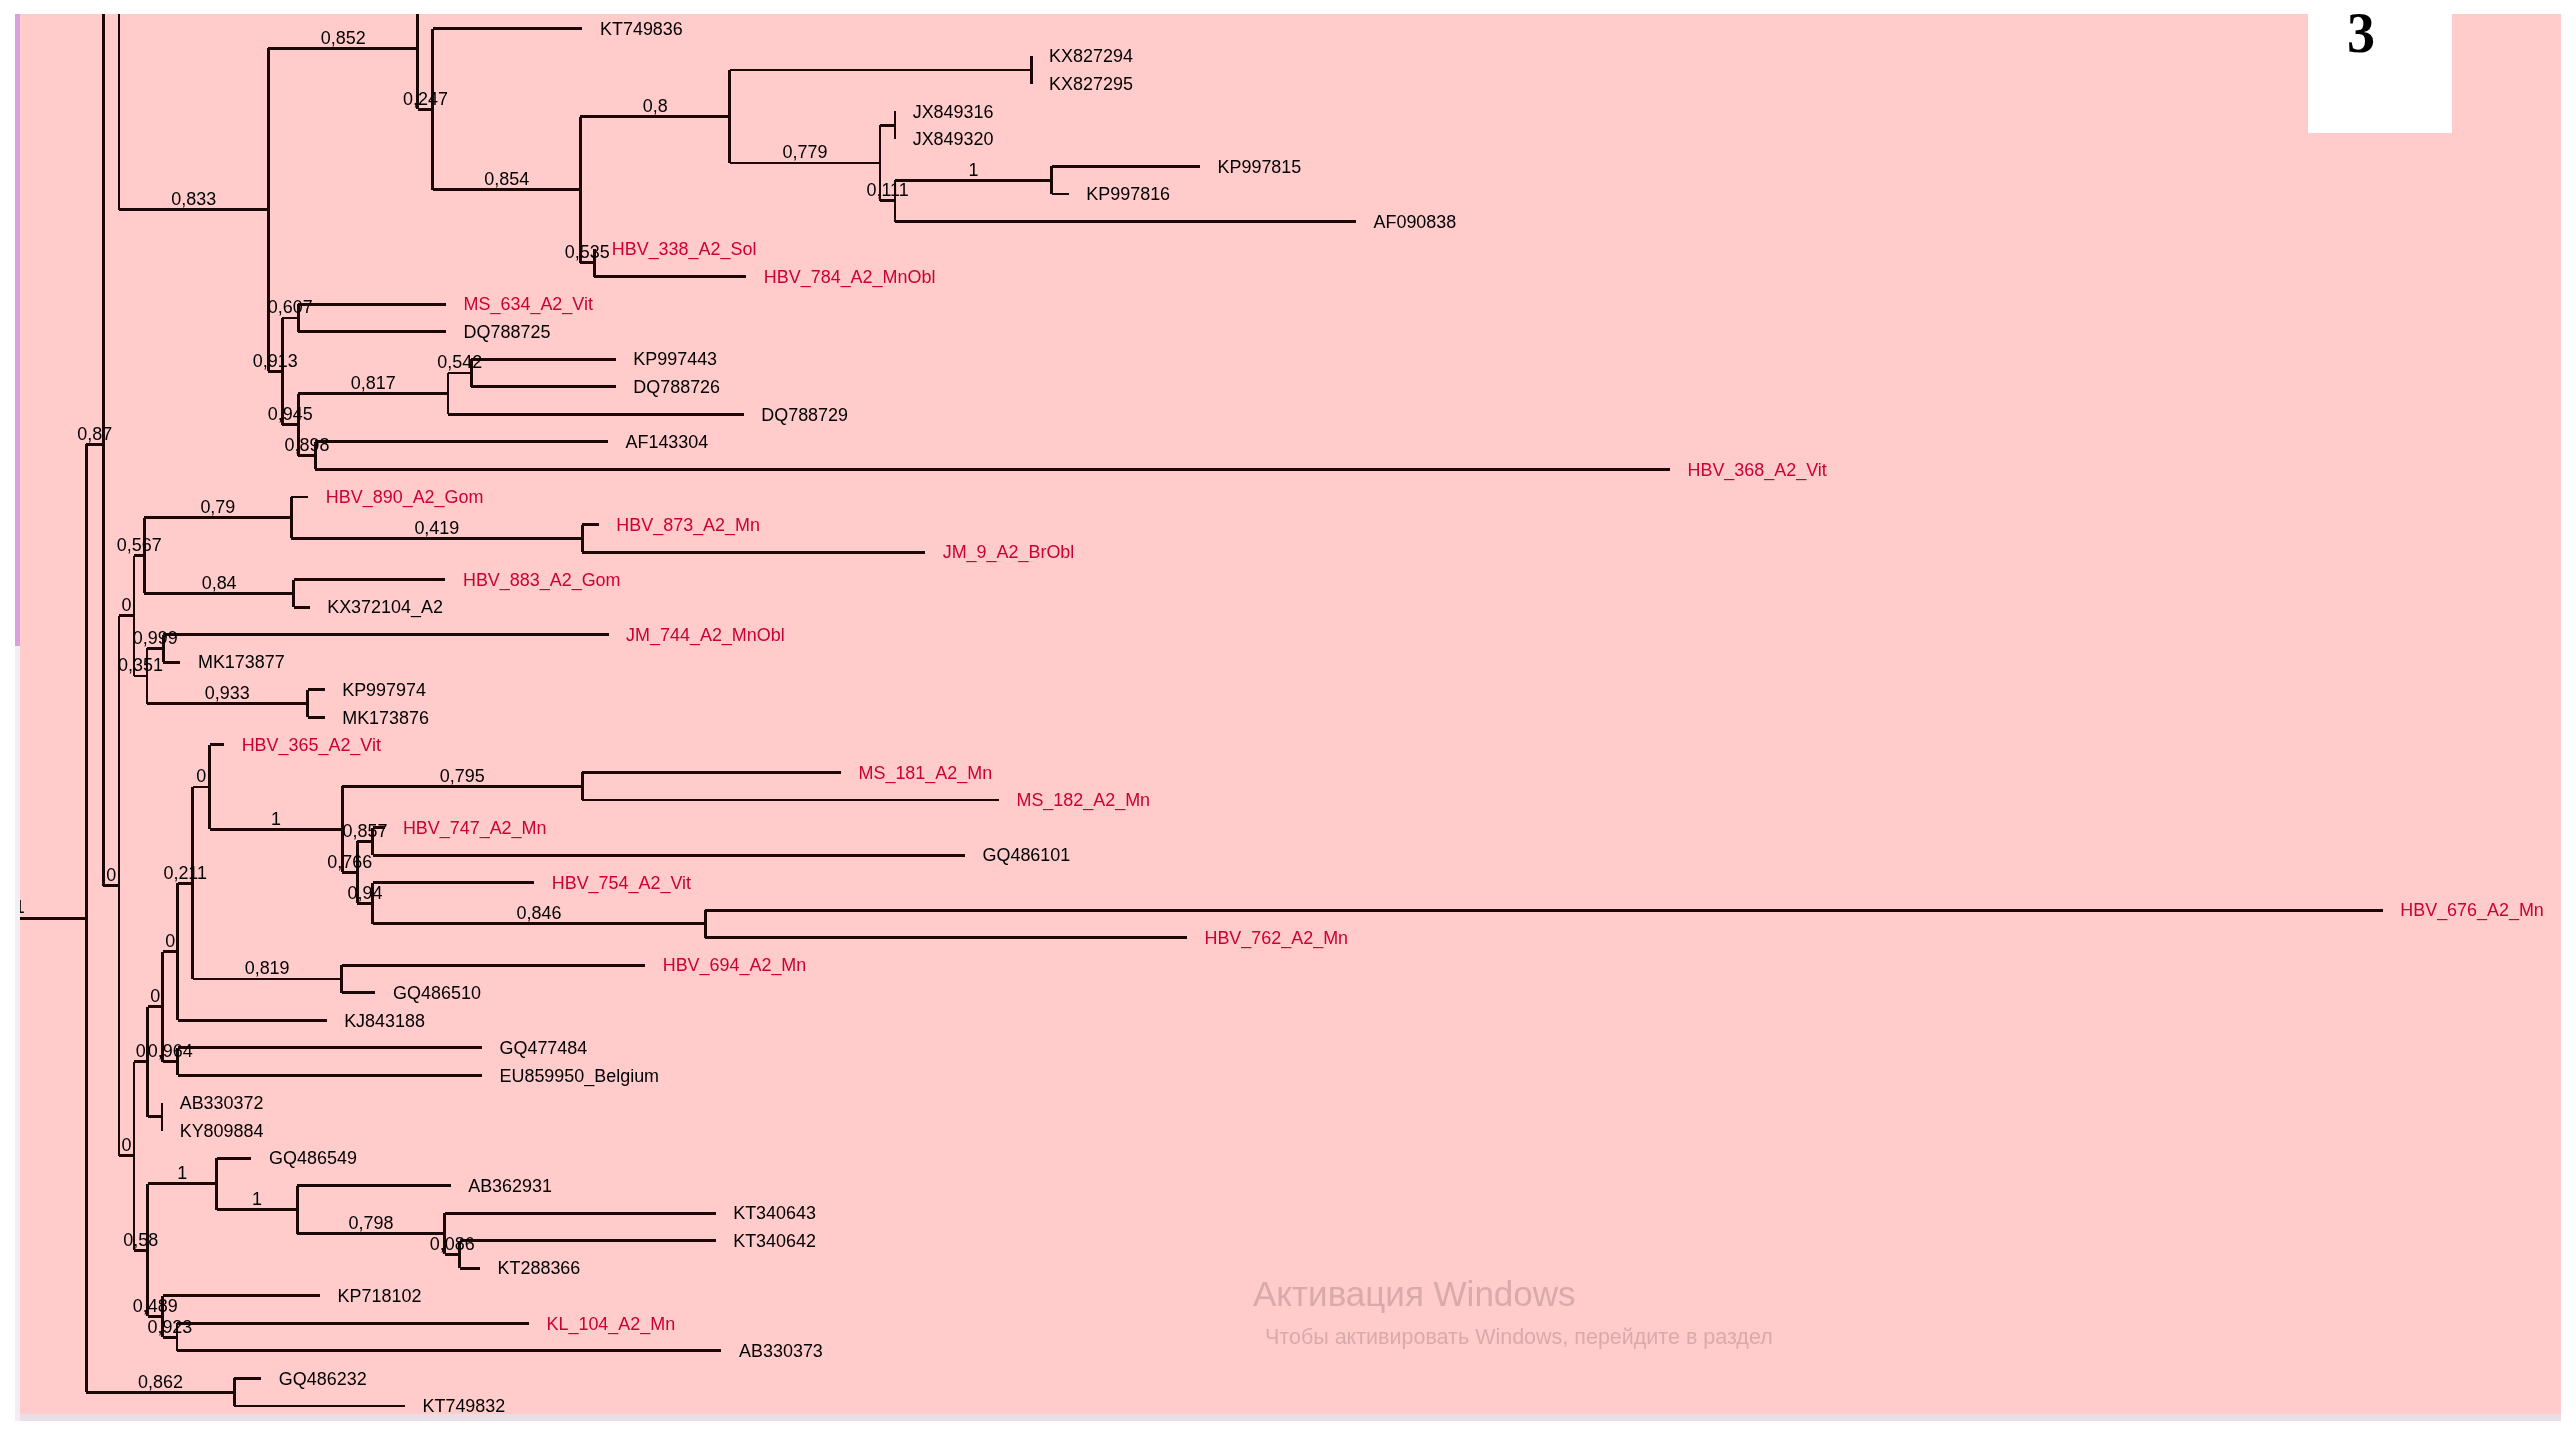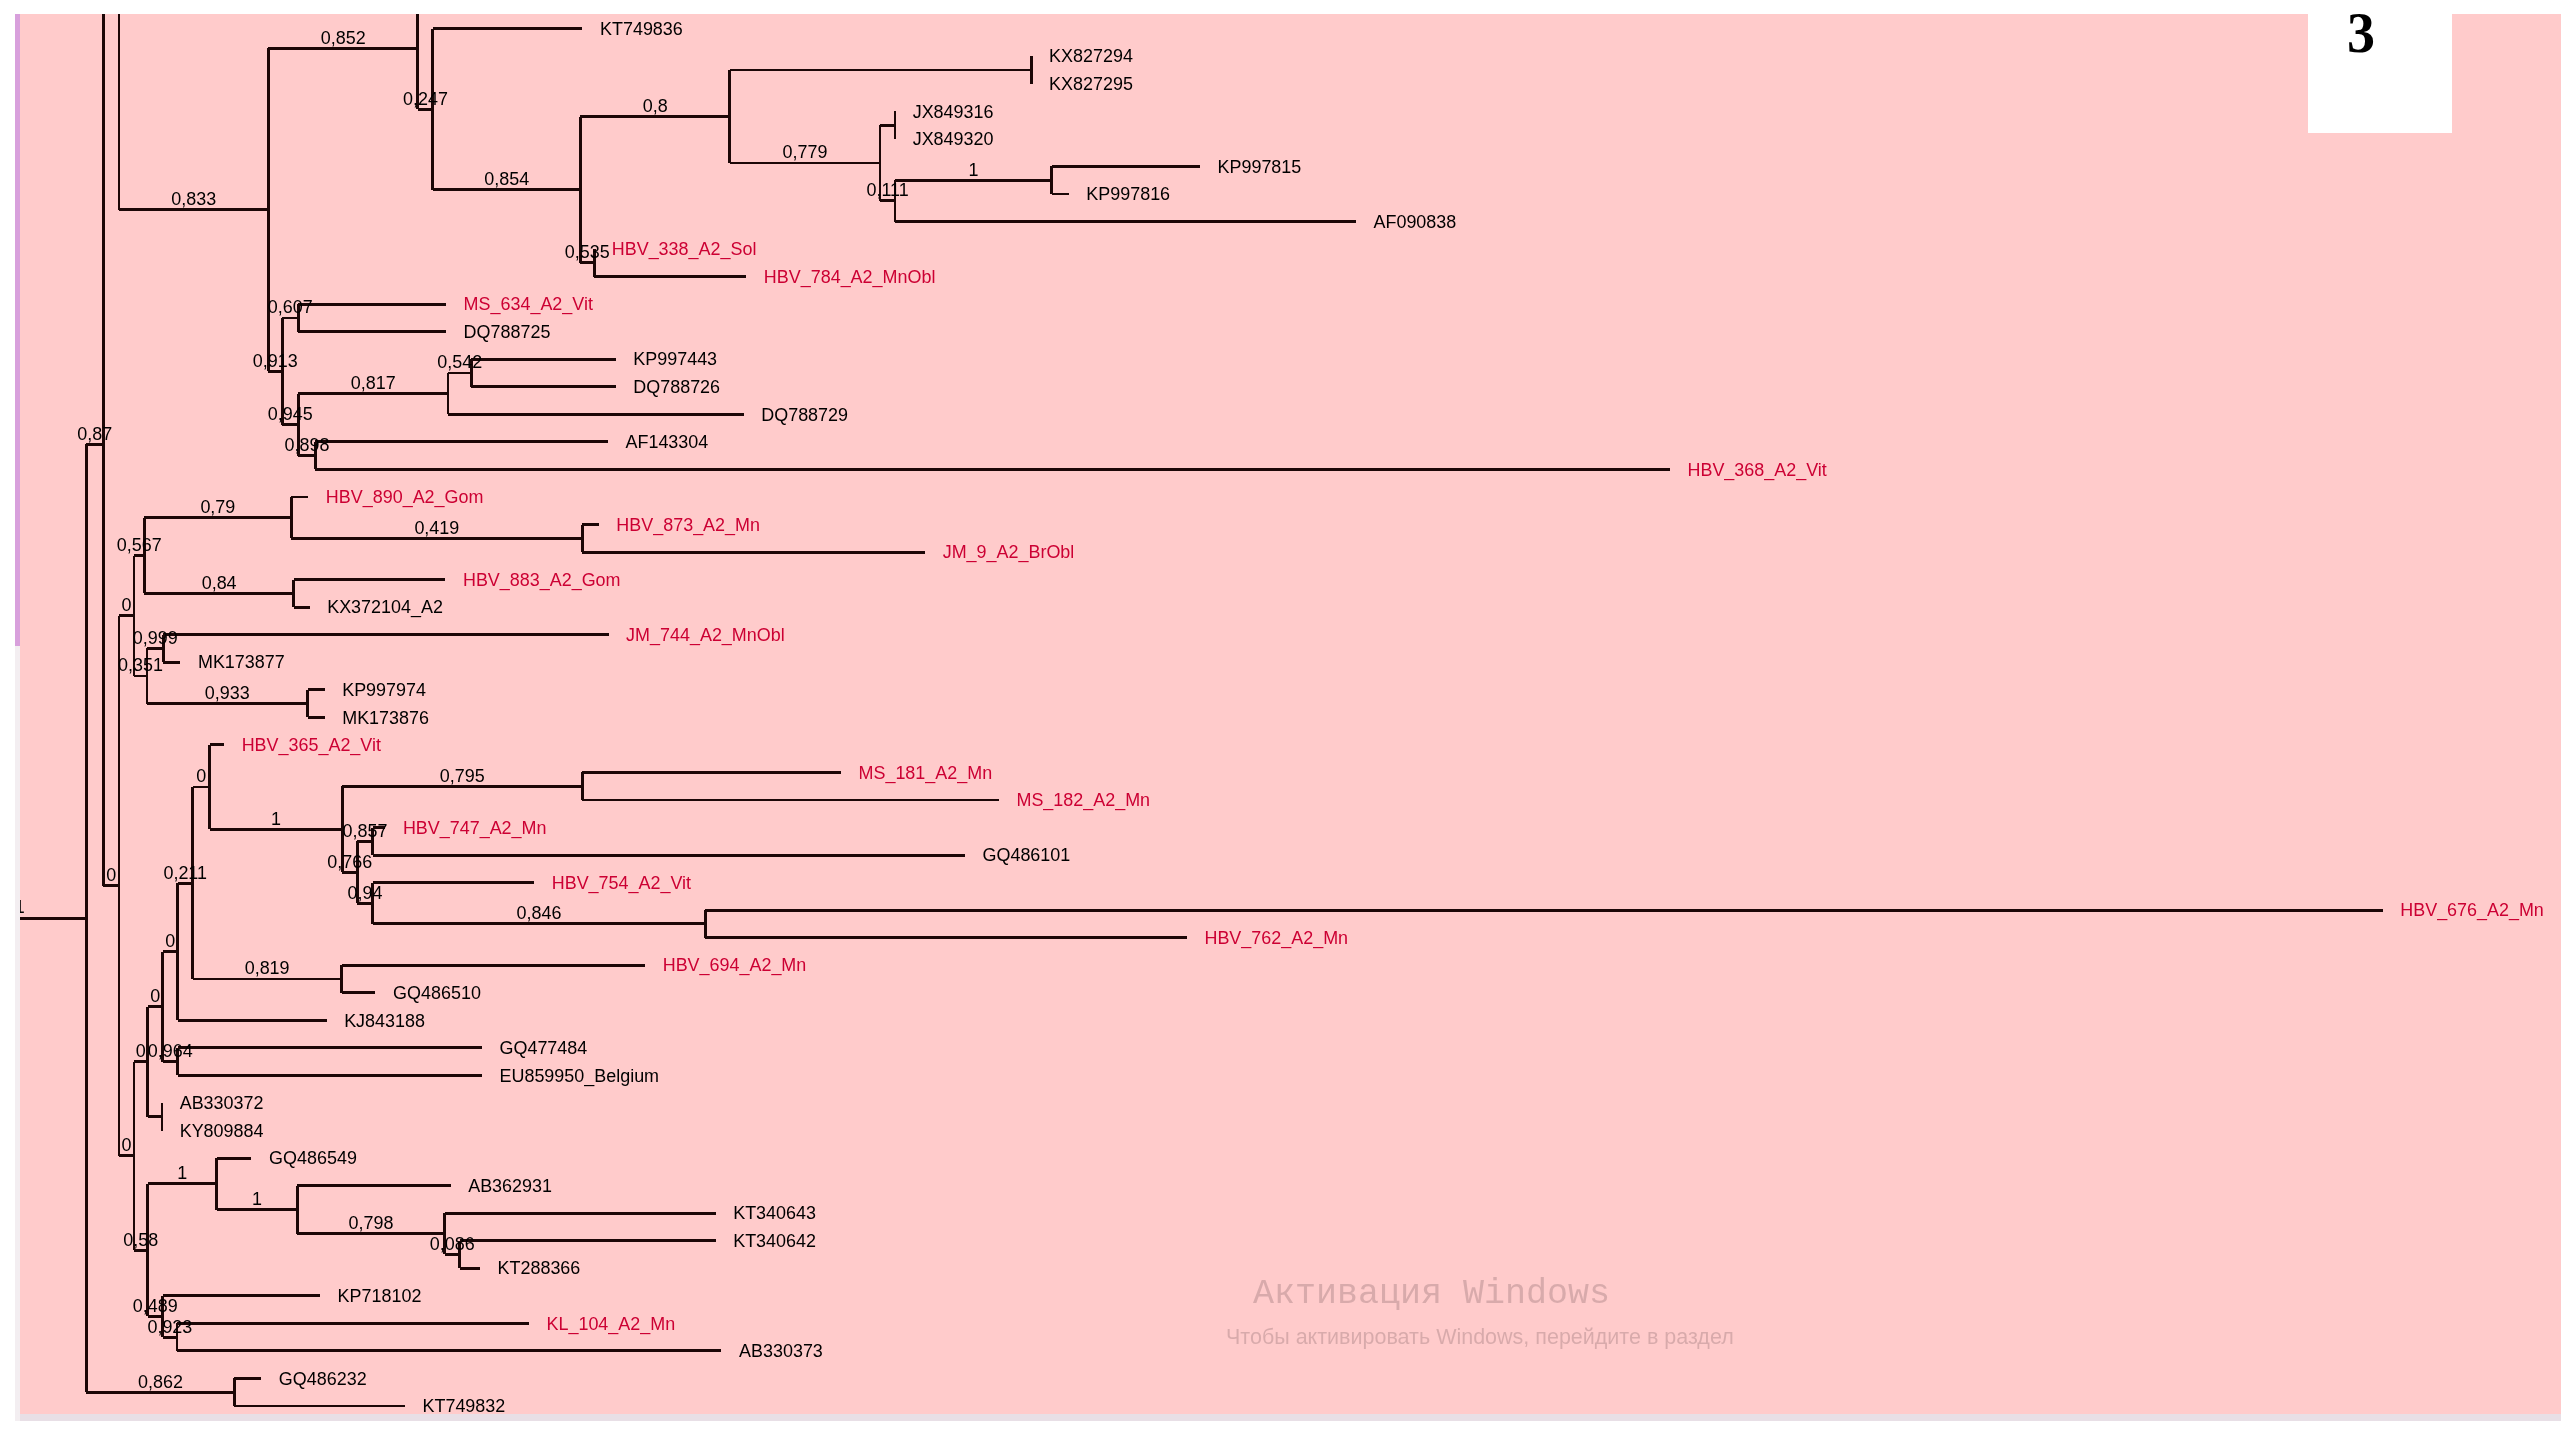"Активация Windows" .wm1 { font-family: Liberation Mono, monospace -> none }
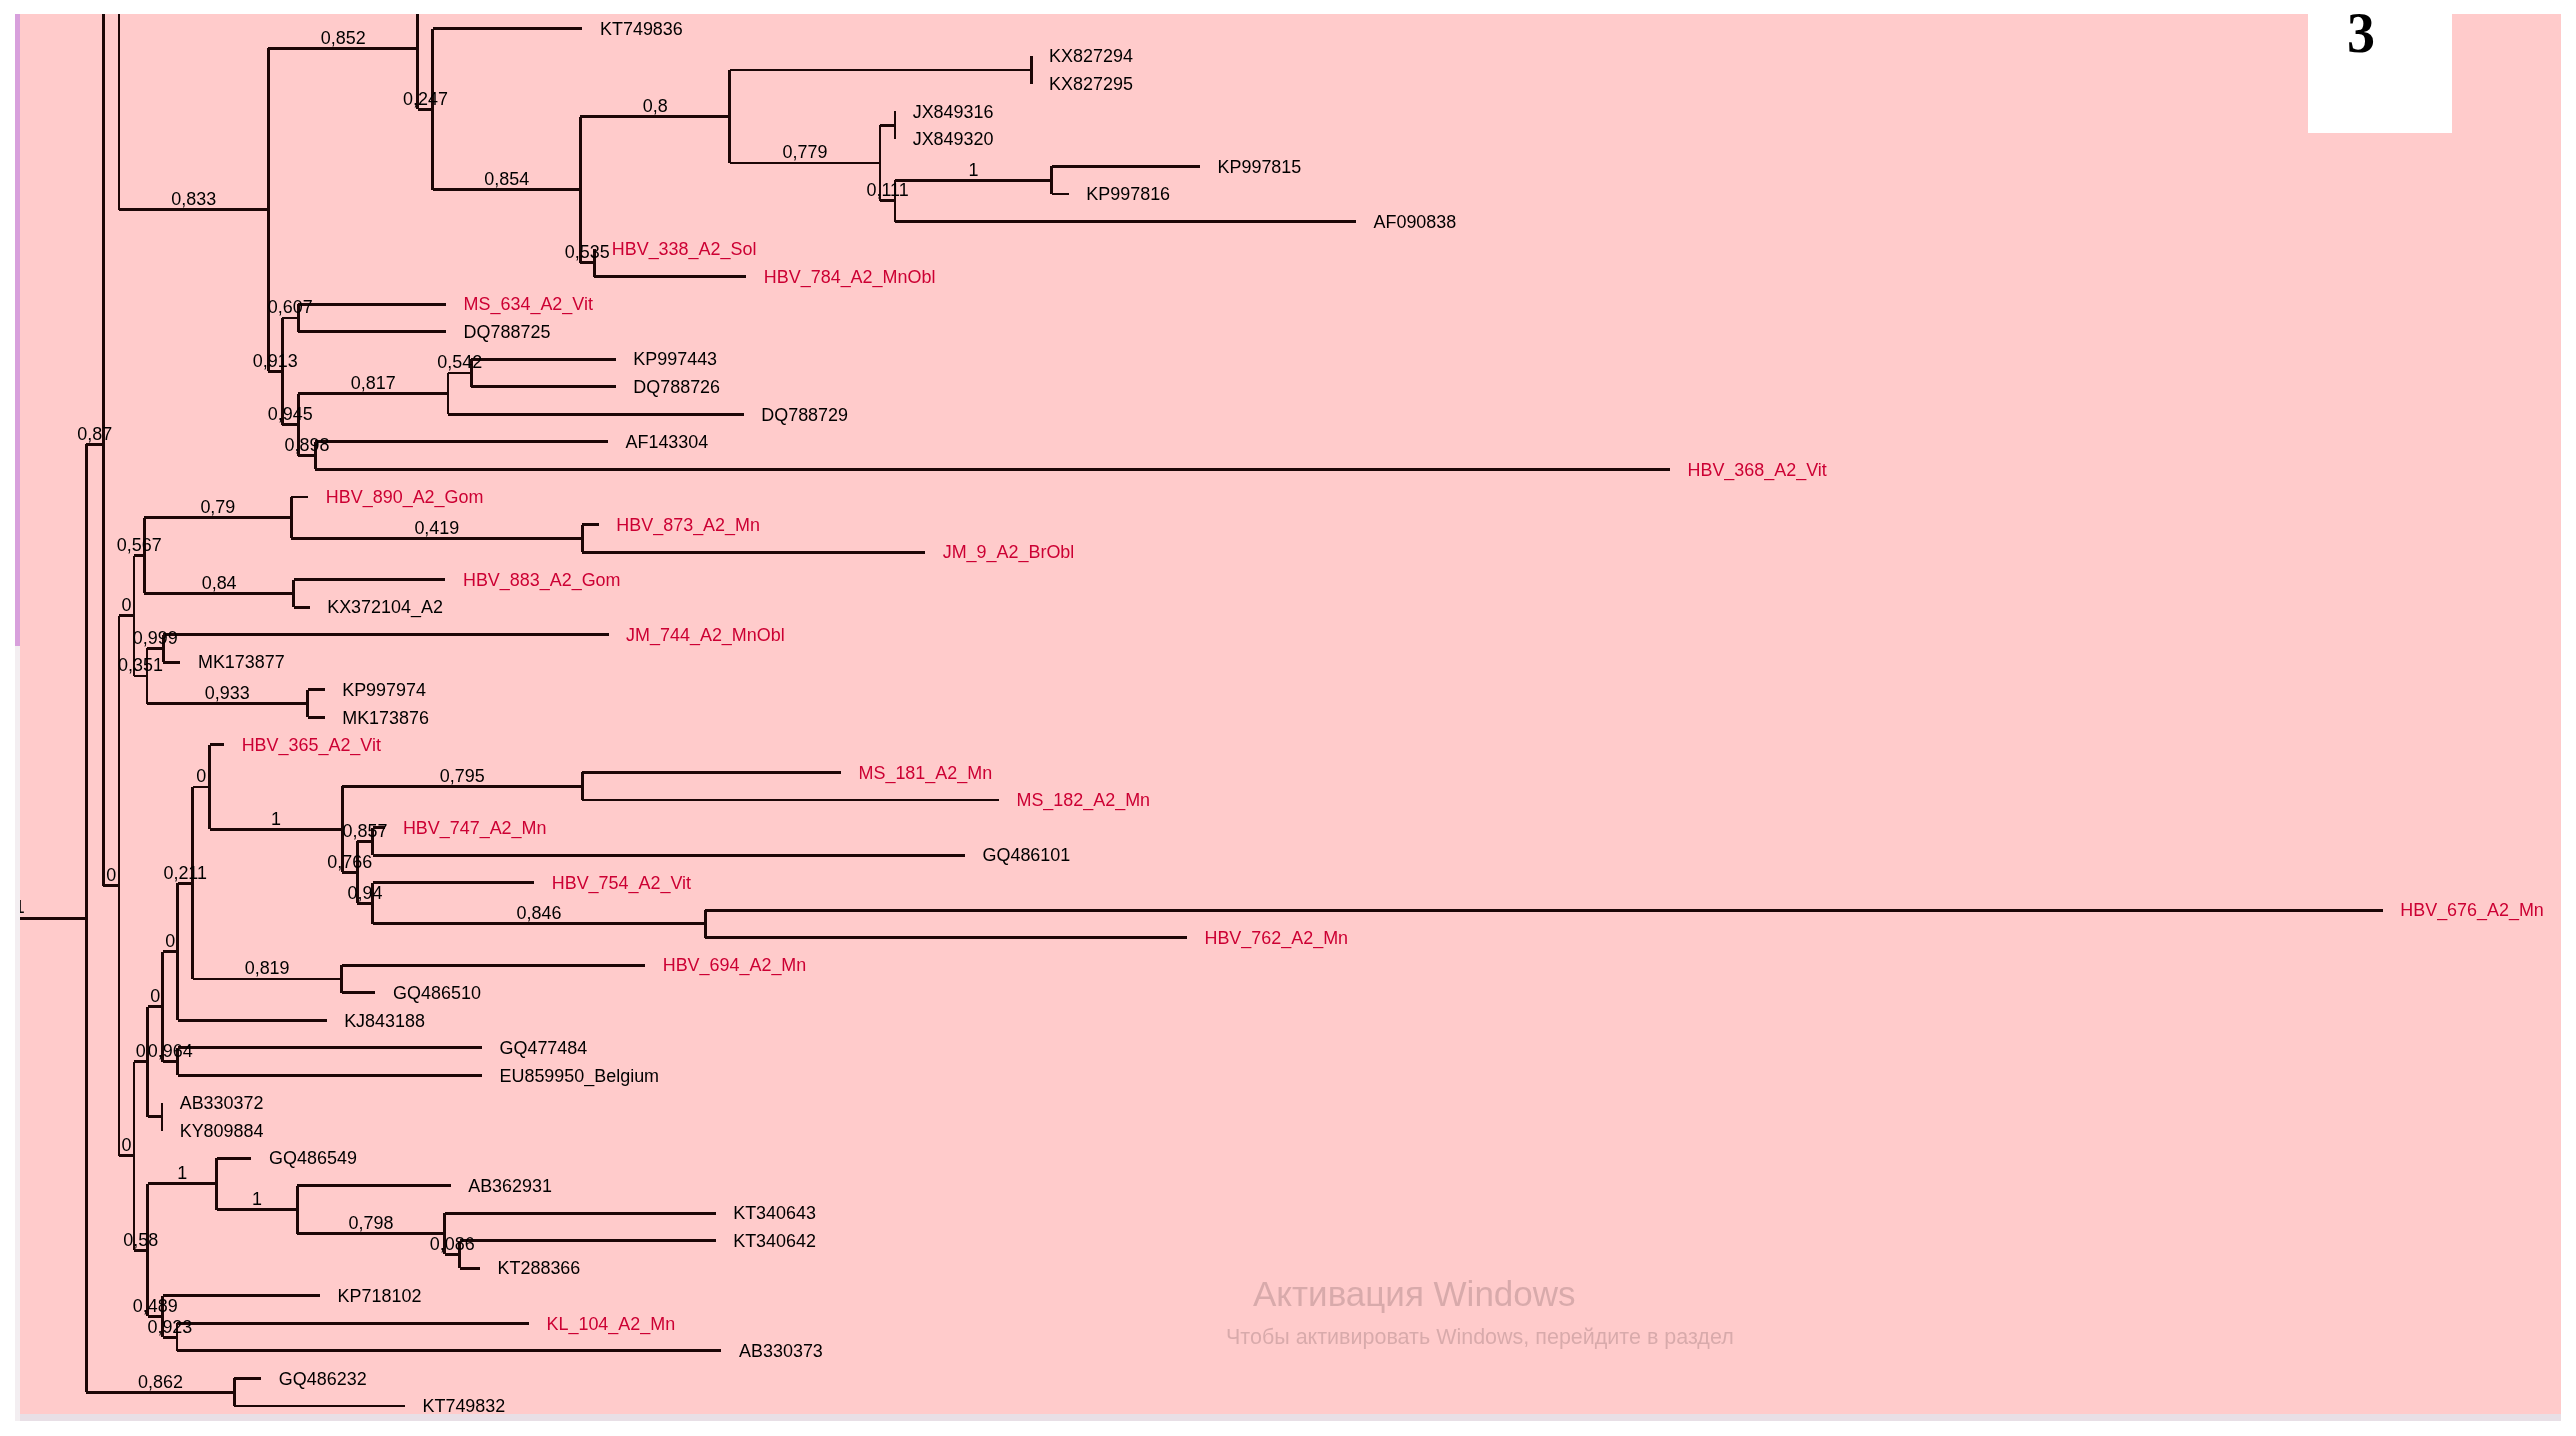"Чтобы активировать Windows, перейдите в" .wm2 { left: 1226px -> 1265px }
